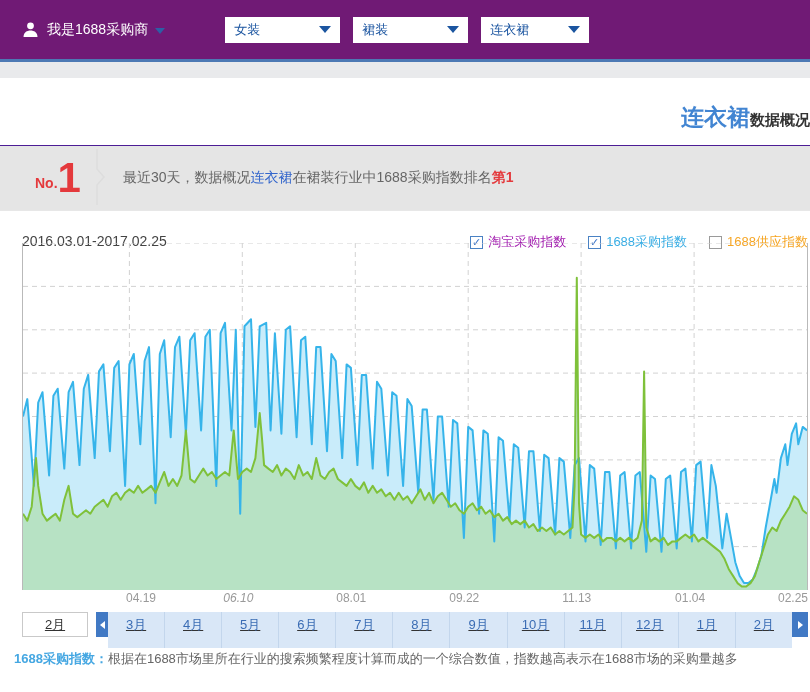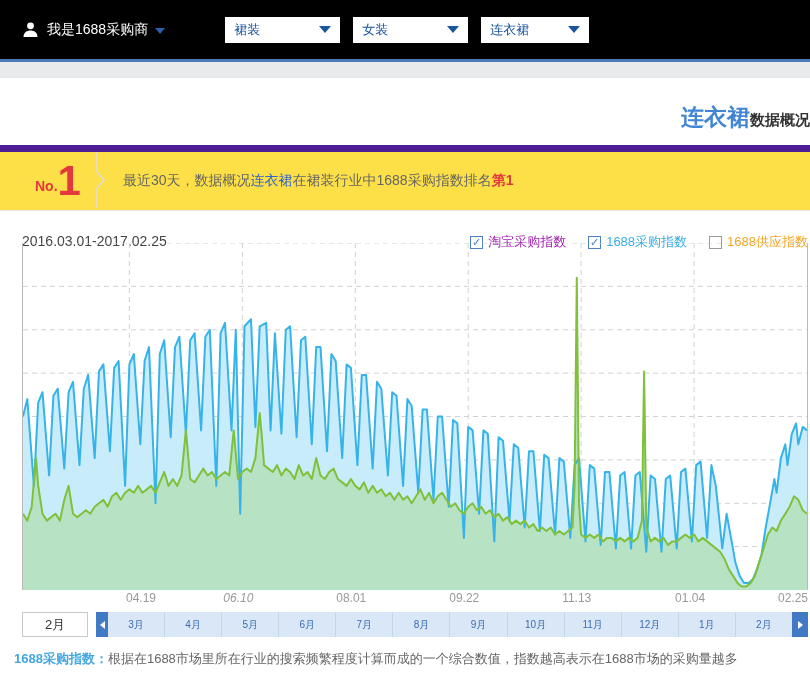"我是1688采购商" .top-header { background: #000000 -> #701a75 }
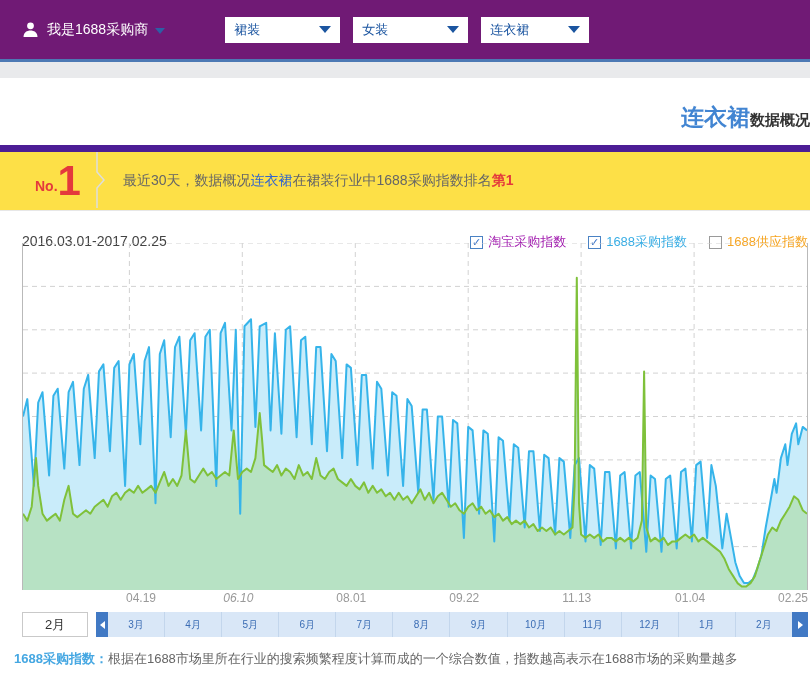"裙装" div.hselect { order: before "女装" -> after "女装" }
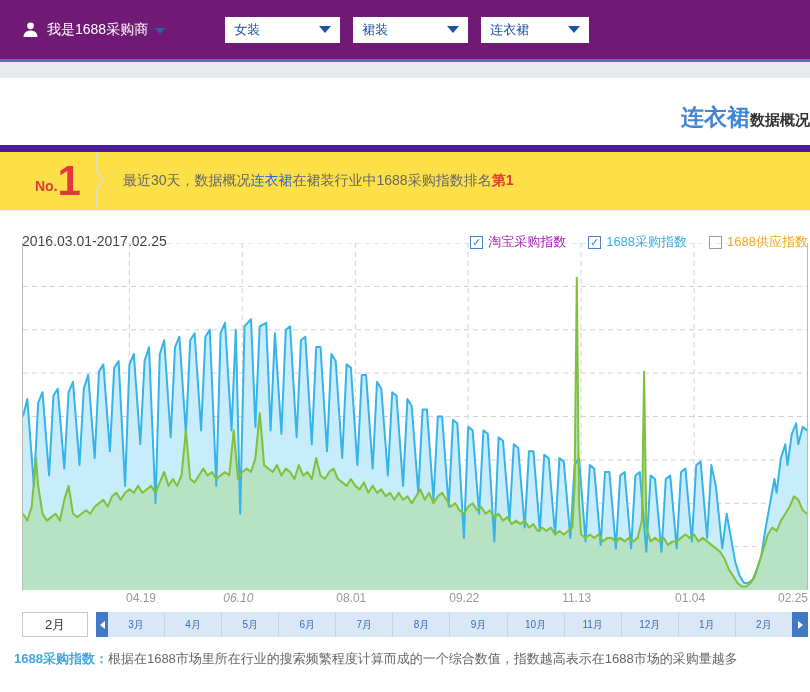"No." .rank-banner { background: #fde047 -> #e5e5e5; border-top: 7px solid #4c1d95 -> 1px solid #4c1d95 }
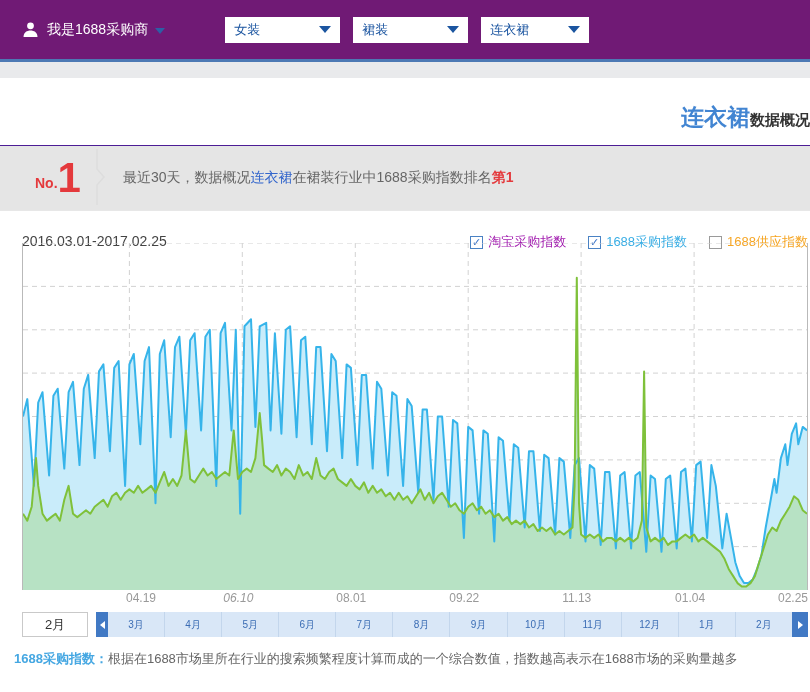"2月" .month-bar { height: 25px -> 36px; text-decoration: none -> underline }
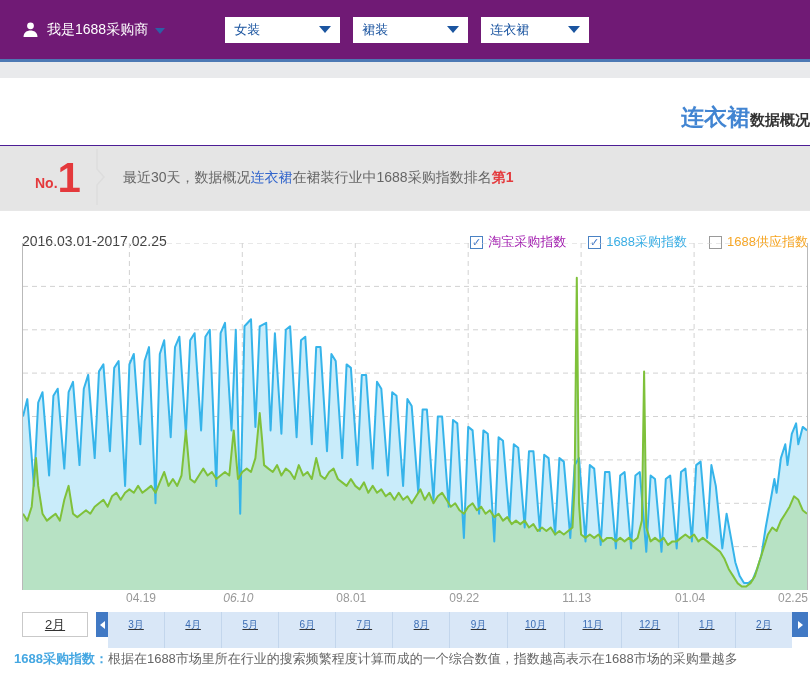"3月" .month-item { font-size: 10px -> 13px }
